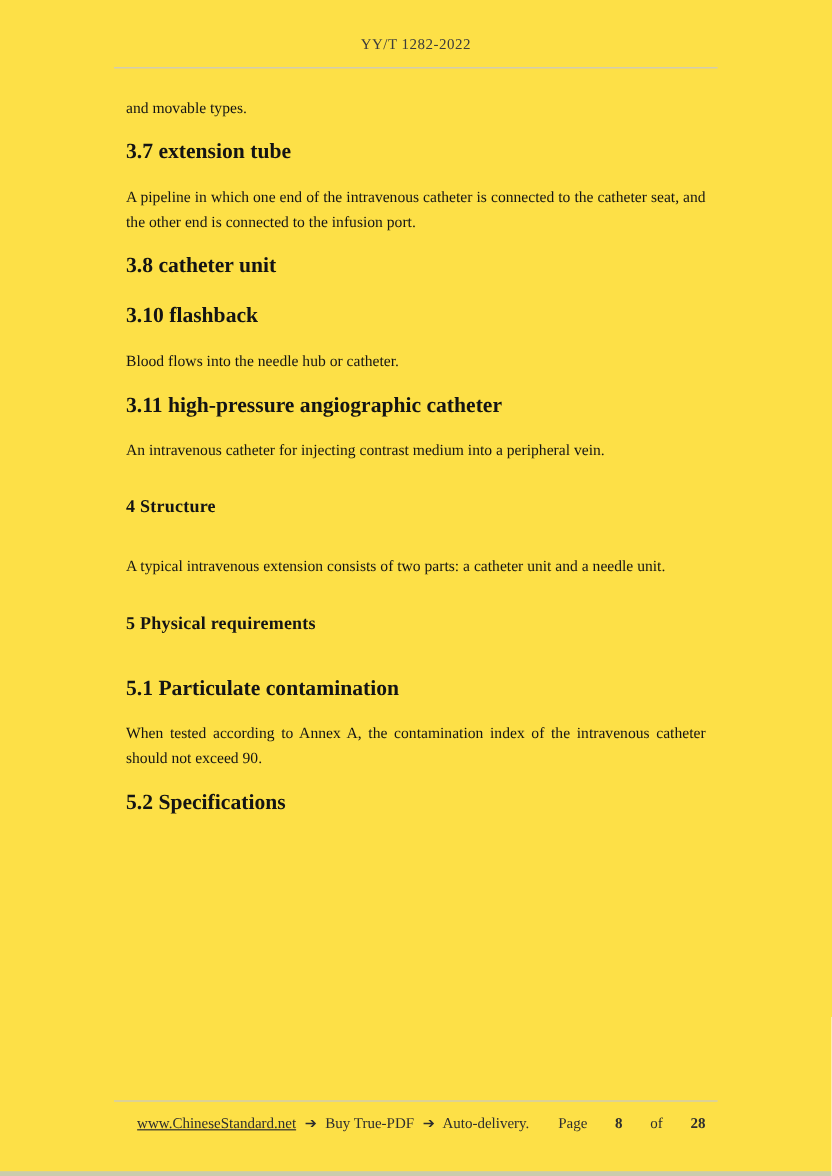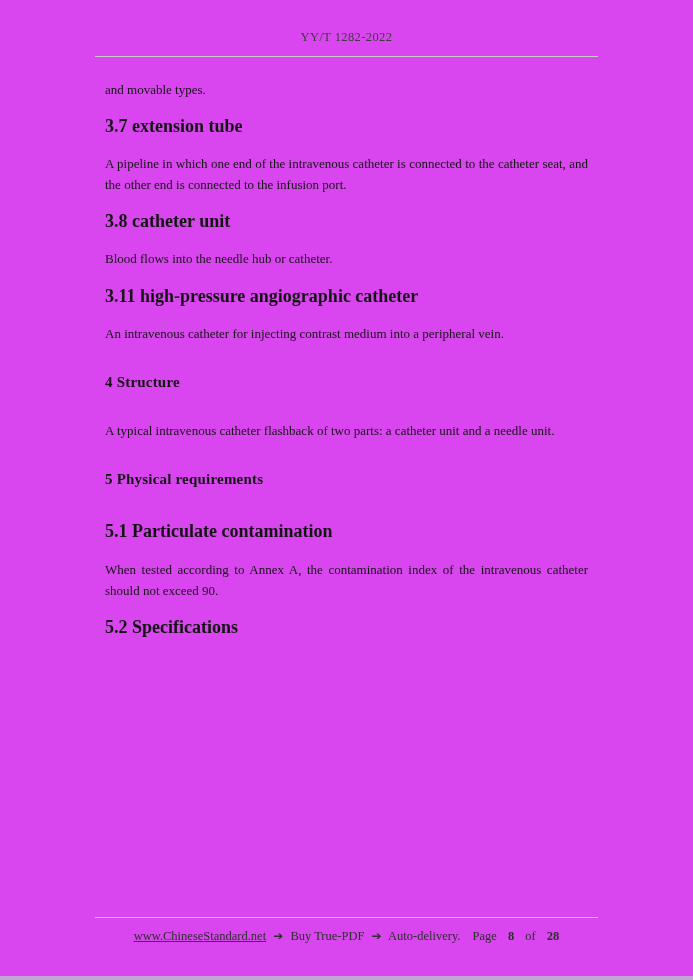"YY/T 1282-2022" .page { background: #d946ef -> #fde047 }
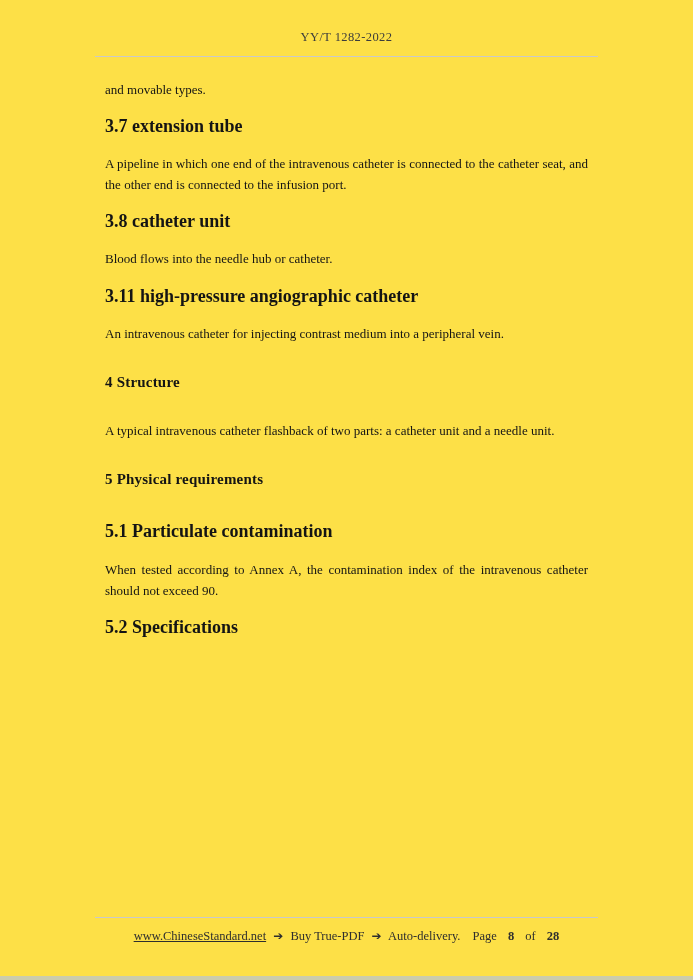"3.10 flashback" h3.sub { html: none -> <h3>3.10 flashback</h3> }
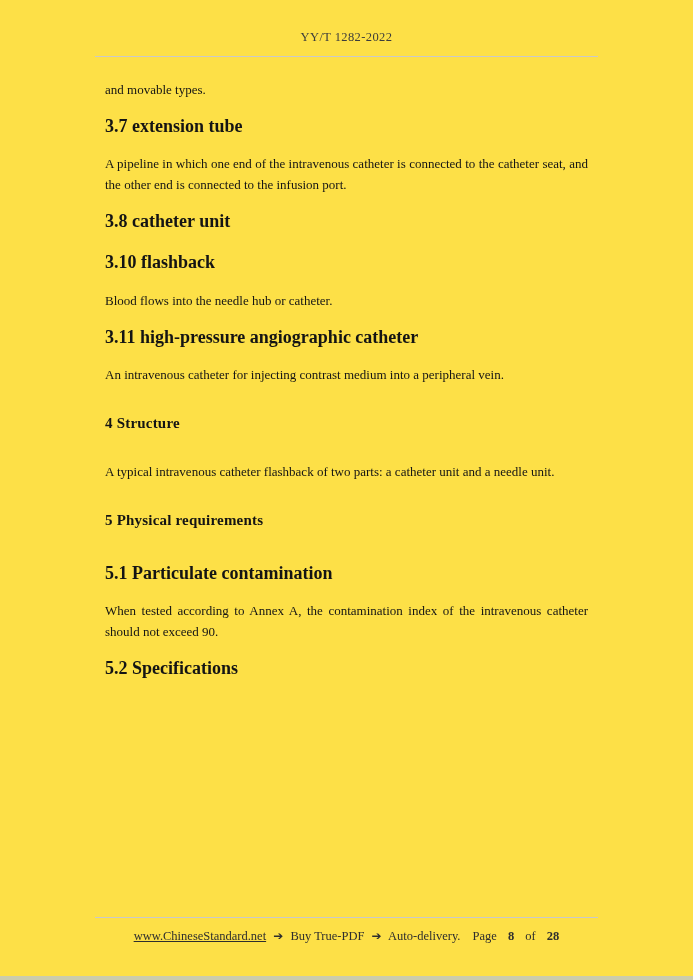"A typical intravenous catheter flashback" p.body { text: catheter flashback -> extension consists }
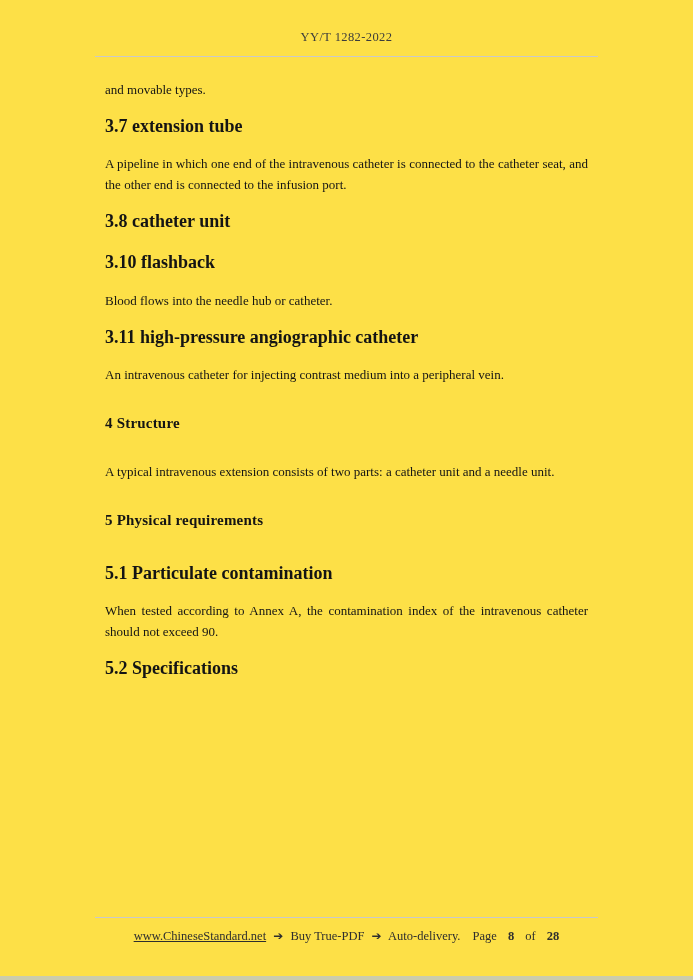"www.ChineseStandard.net ➔ Buy True-PDF ➔" .footer-row { justify-content: center -> flex-end }
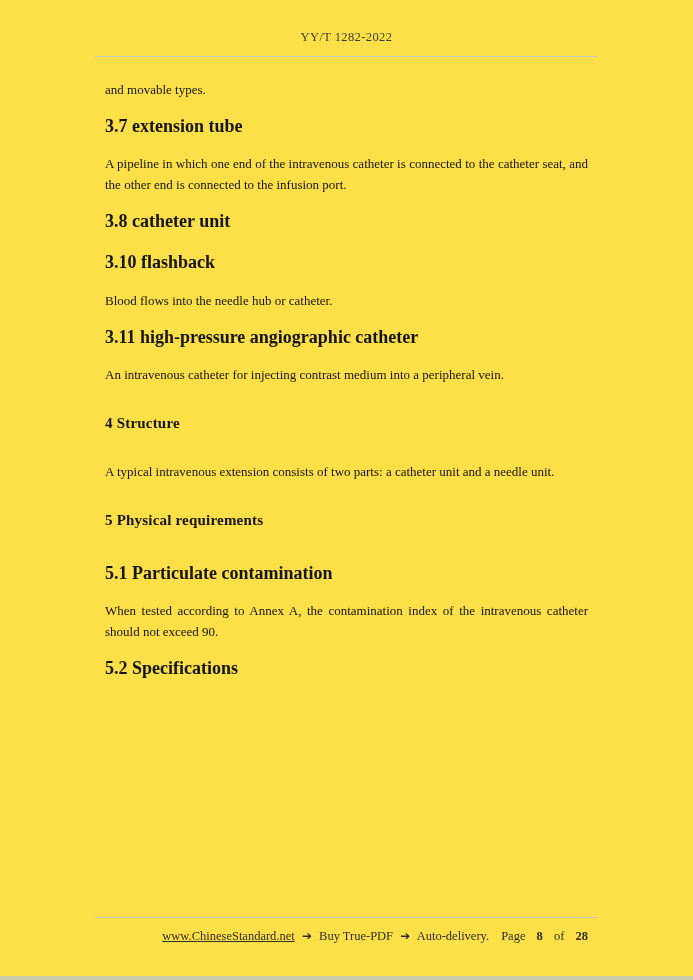"Page" .footer-right span { margin-left: 8px -> 20px }
